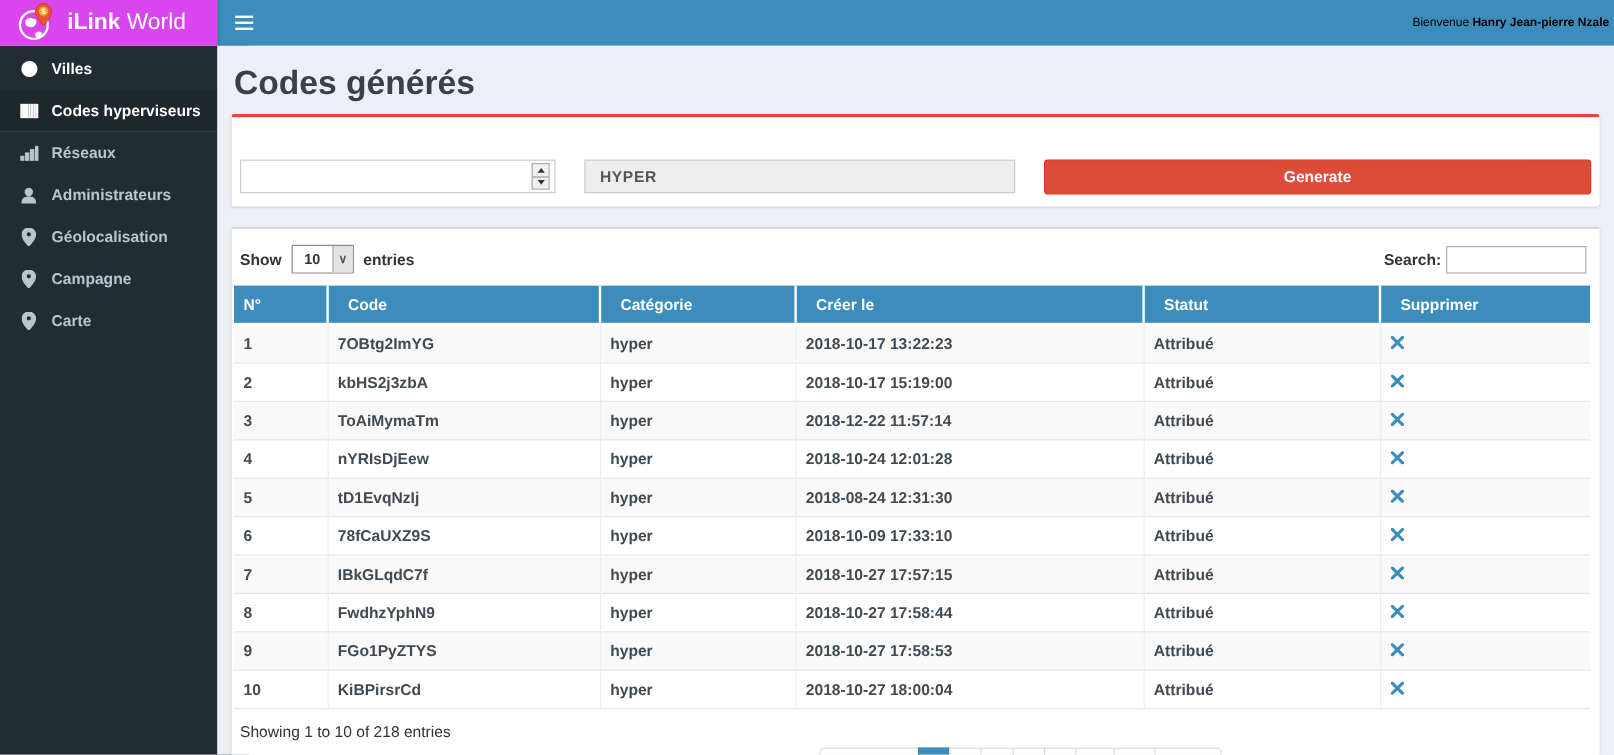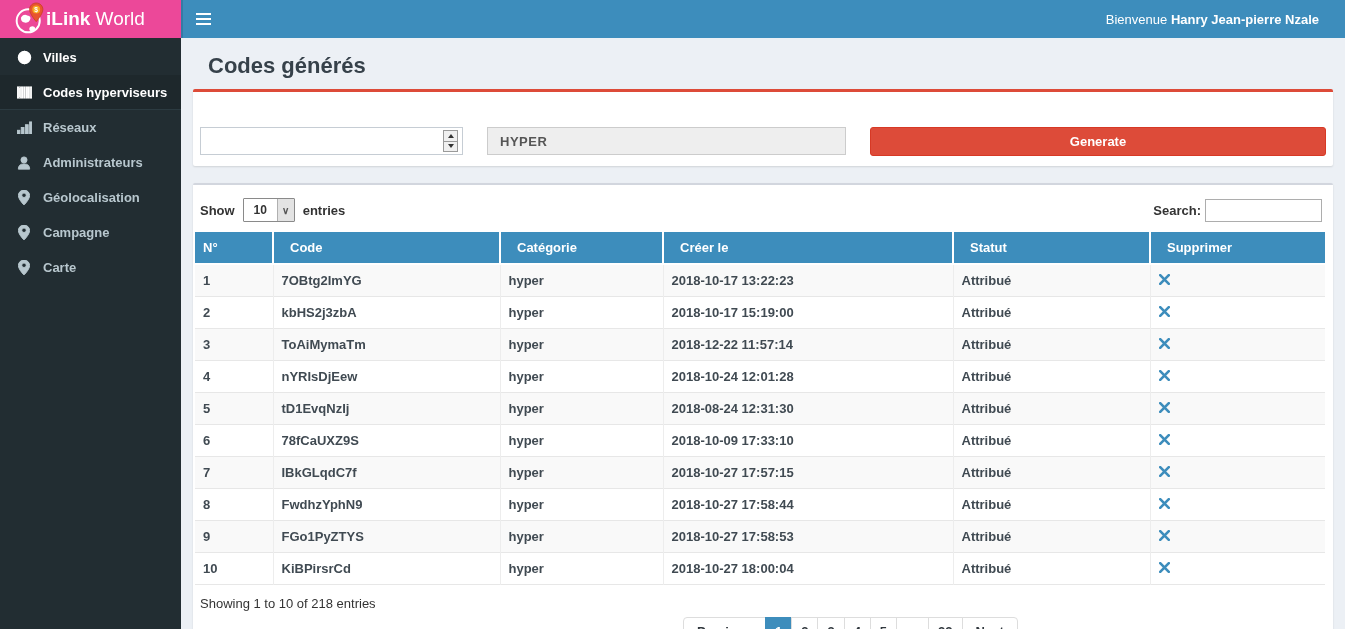"iLink World" .logo { background: #ec4899 -> #d946ef; gap: none -> 10px }
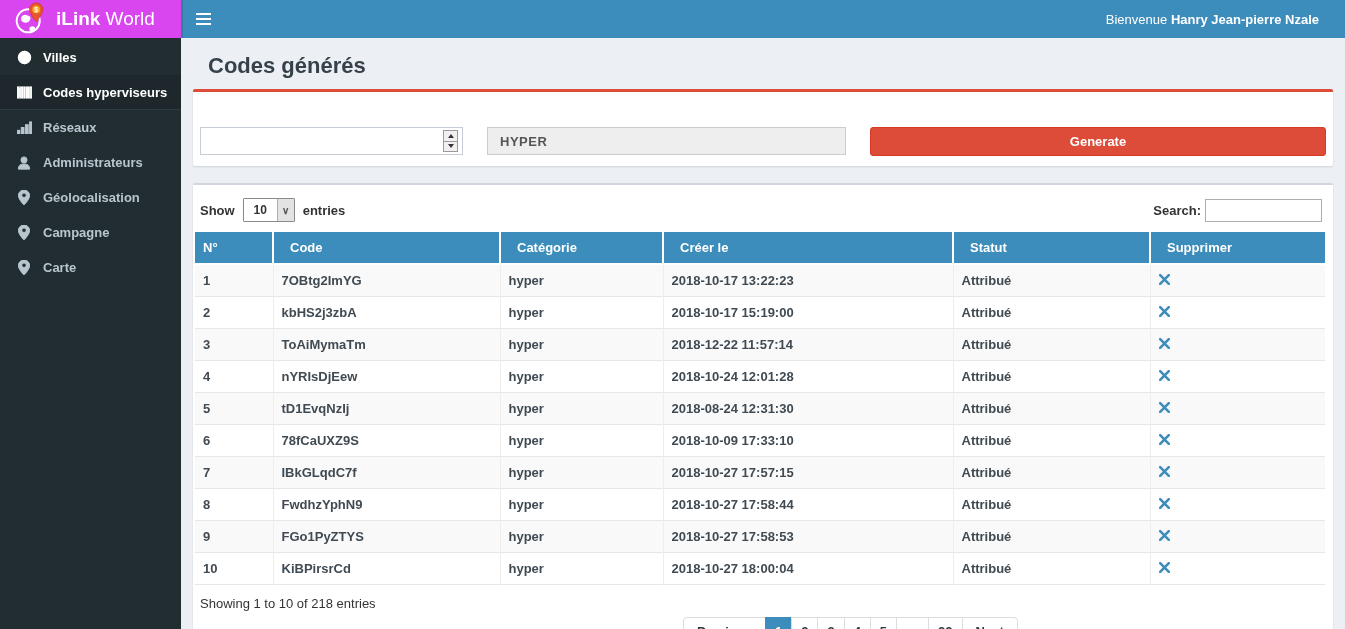"Bienvenue Hanry Jean-pierre Nzale" .welcome { color: #ffffff -> #000000; font-size: 13px -> 10px; padding-right: 26px -> 4px }
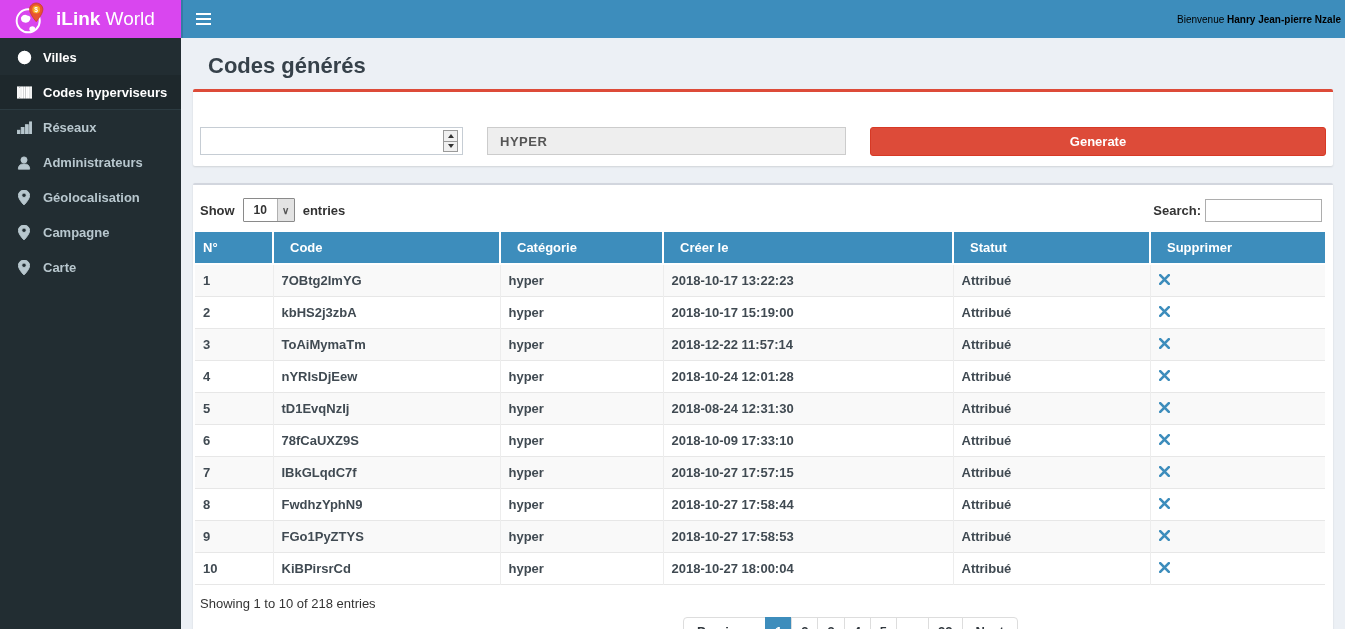"Codes générés" .page-title { font-size: 22px -> 28px; margin: 15px 0 10px 15px -> 15px 0 10px 2px }
